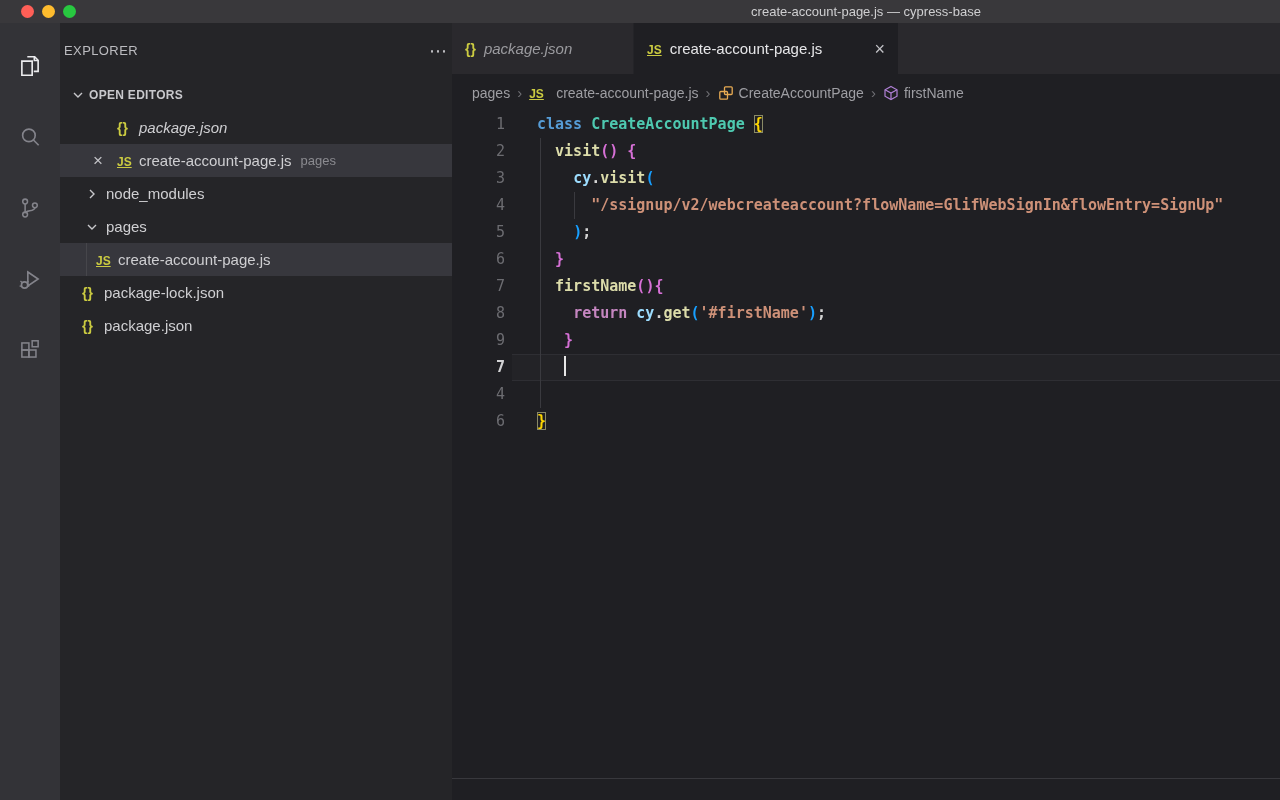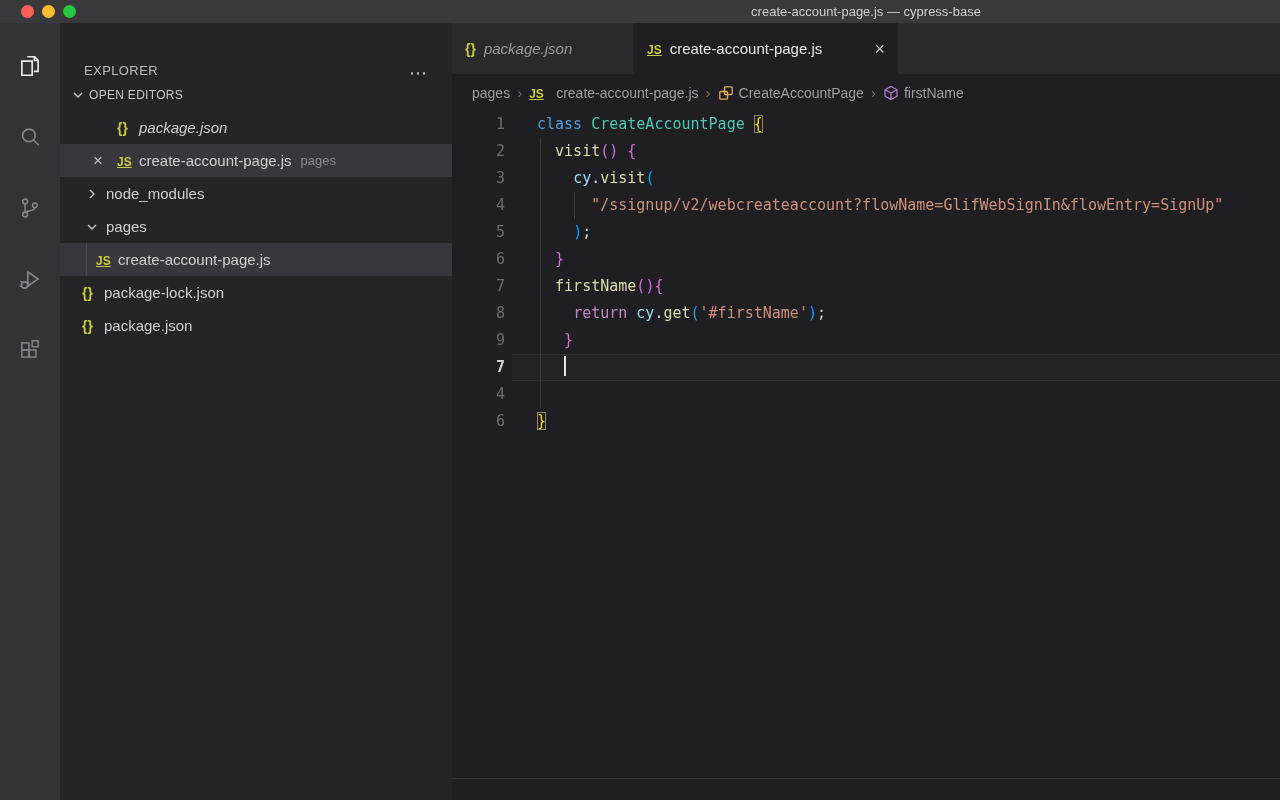"EXPLORER" .sidebar-title { align-items: flex-end -> center; padding: 0 24px -> 0 4px }
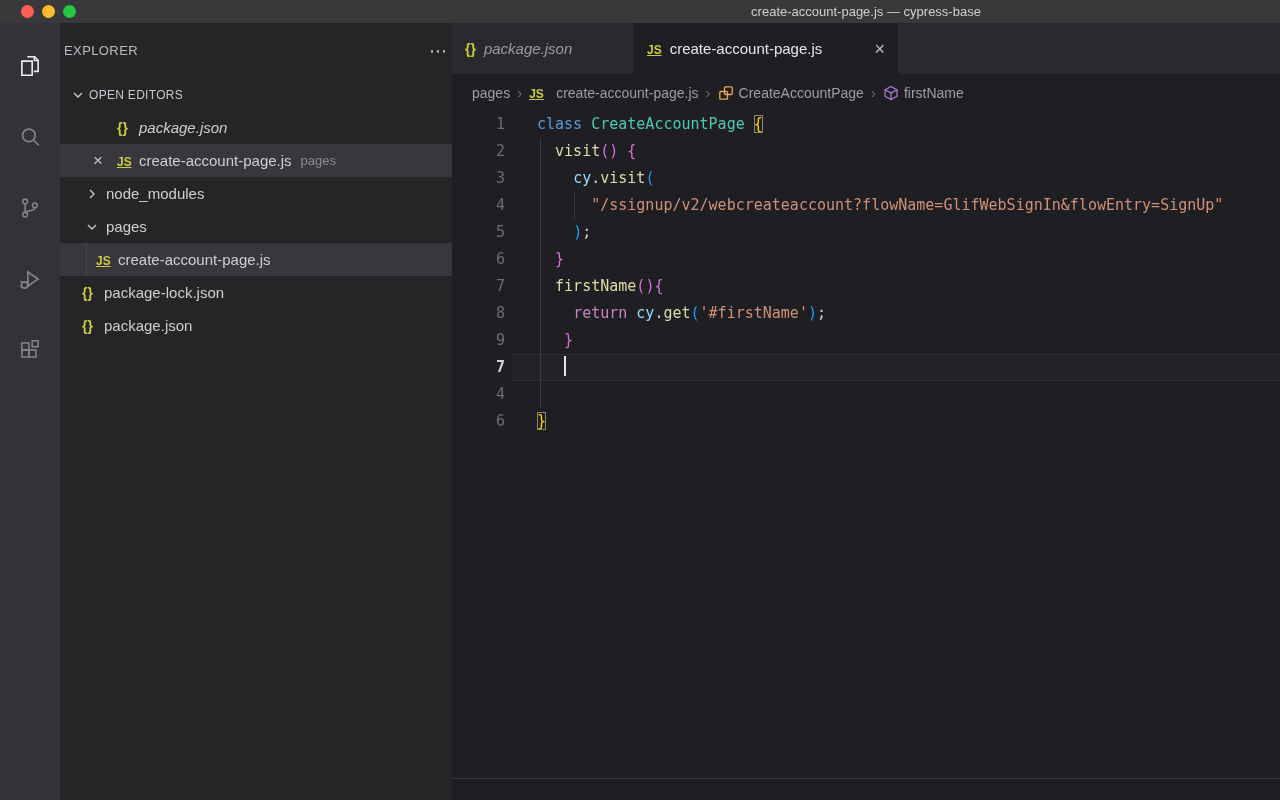"OPEN EDITORS" .sec-header { font-weight: normal -> bold }
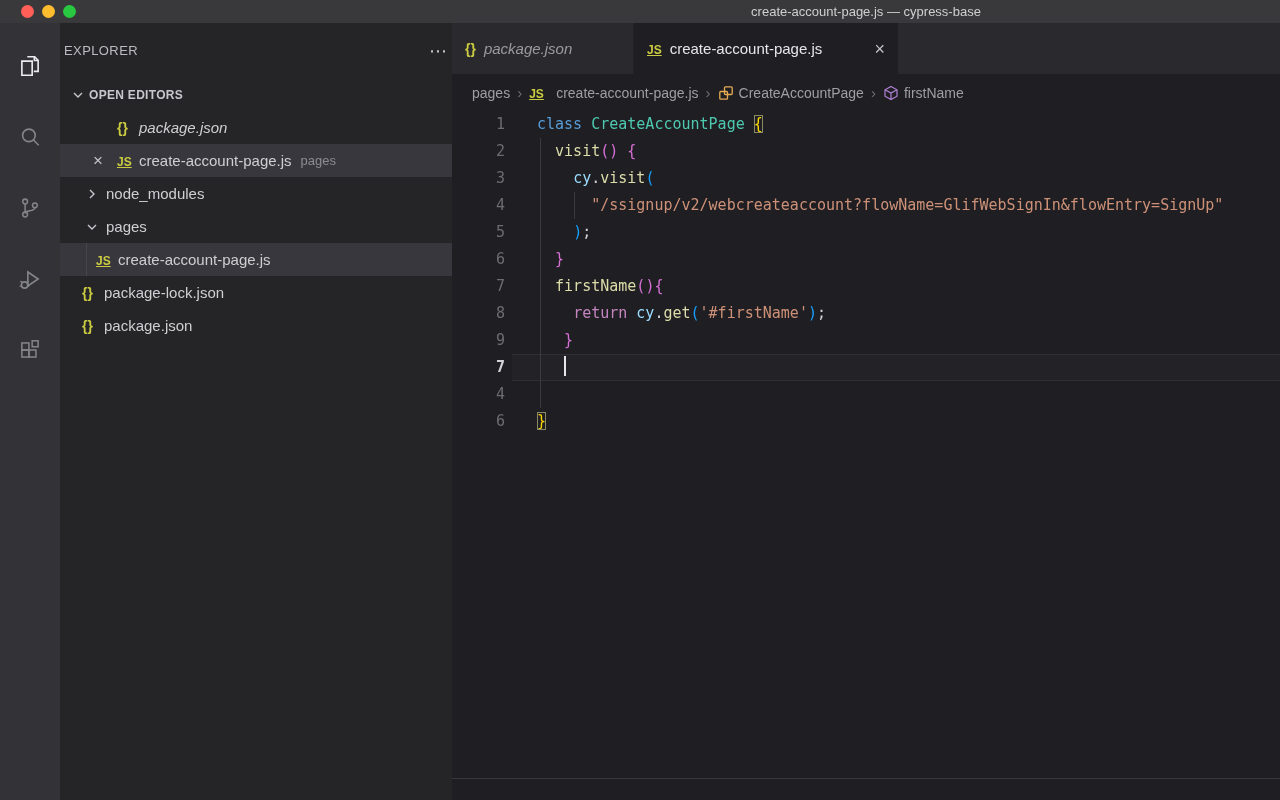"class" .tok { font-weight: none -> bold }
